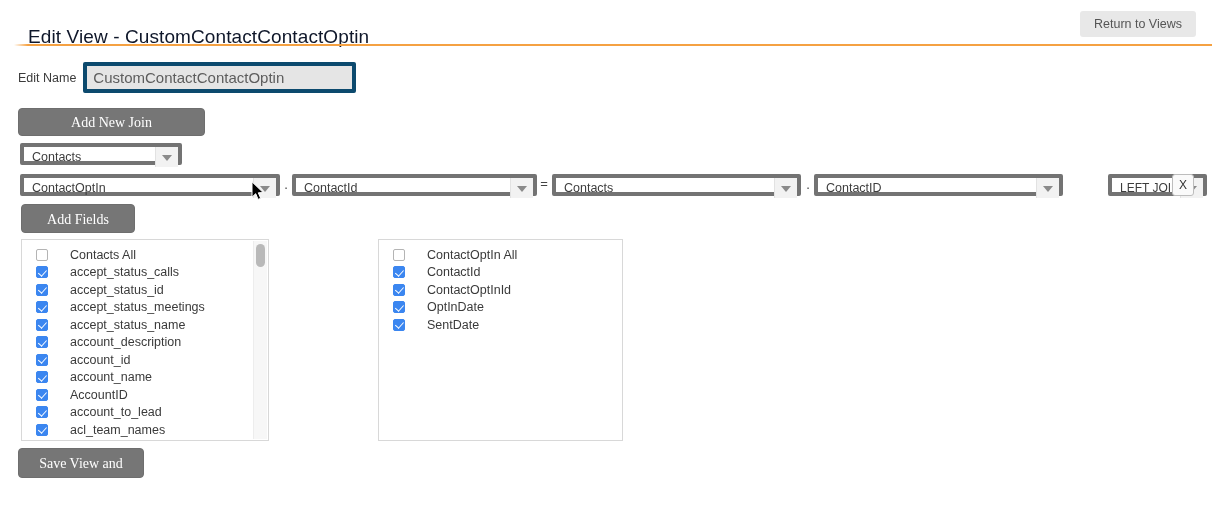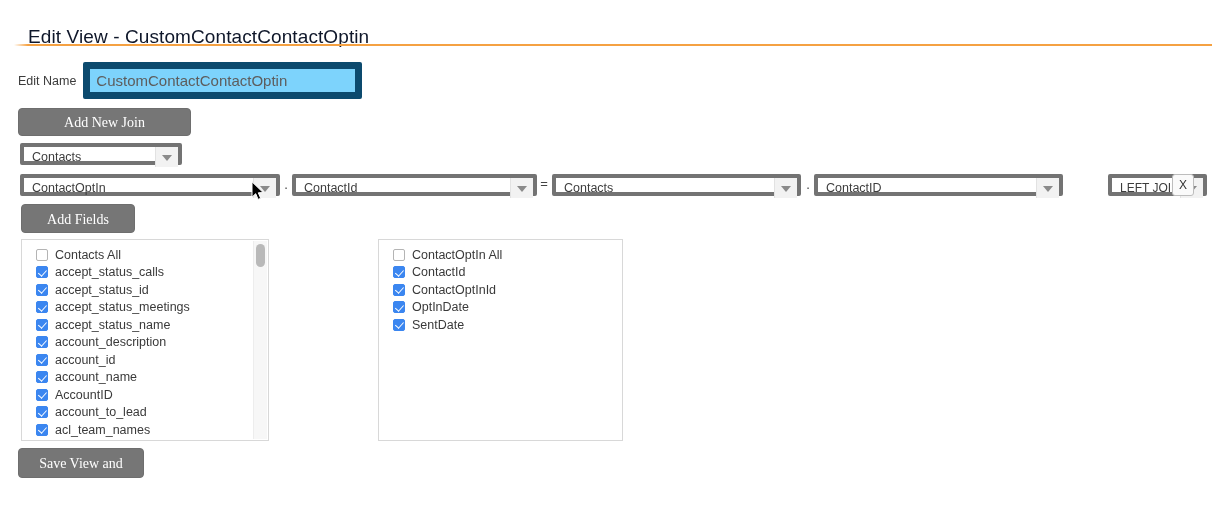"Return to Views" button { html: none -> <button>Return to Views</button> }
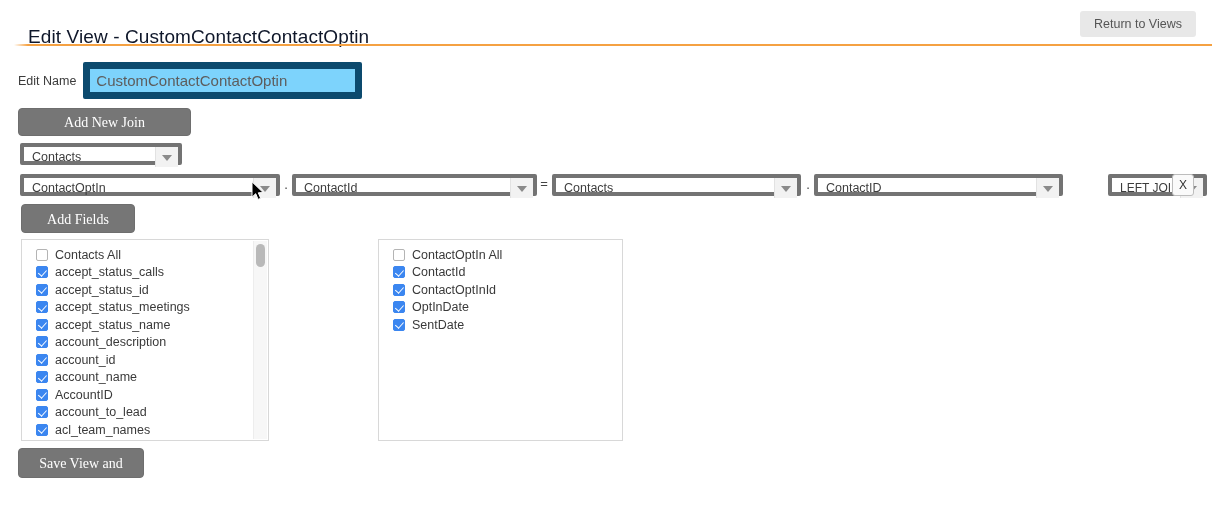"CustomContactContactOptin" #view-name-input { background: #7dd3fc -> #e5e5e5; border: 7px solid #0c4a6e -> 4px solid #0c4a6e }
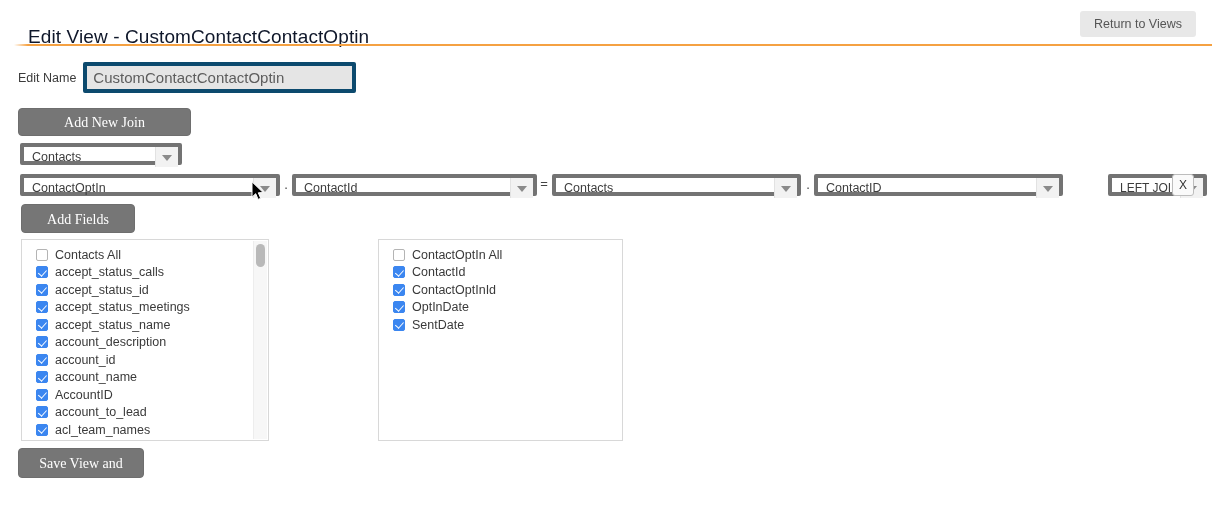"Add New Join" #add-new-join-button { width: 173px -> 187px }
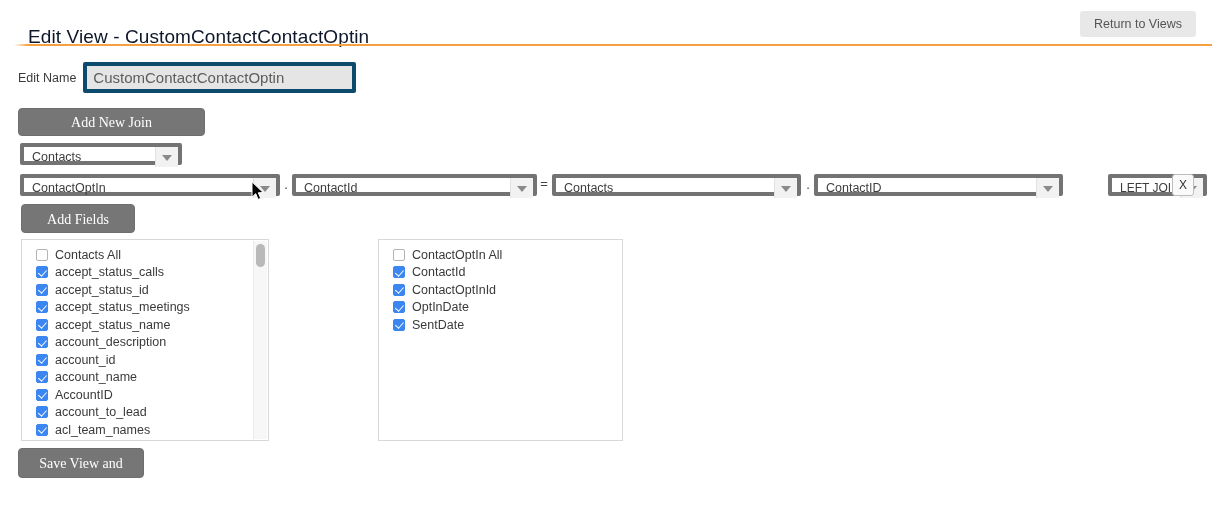"Contacts All" .field-label { margin-left: 7px -> 22px }
